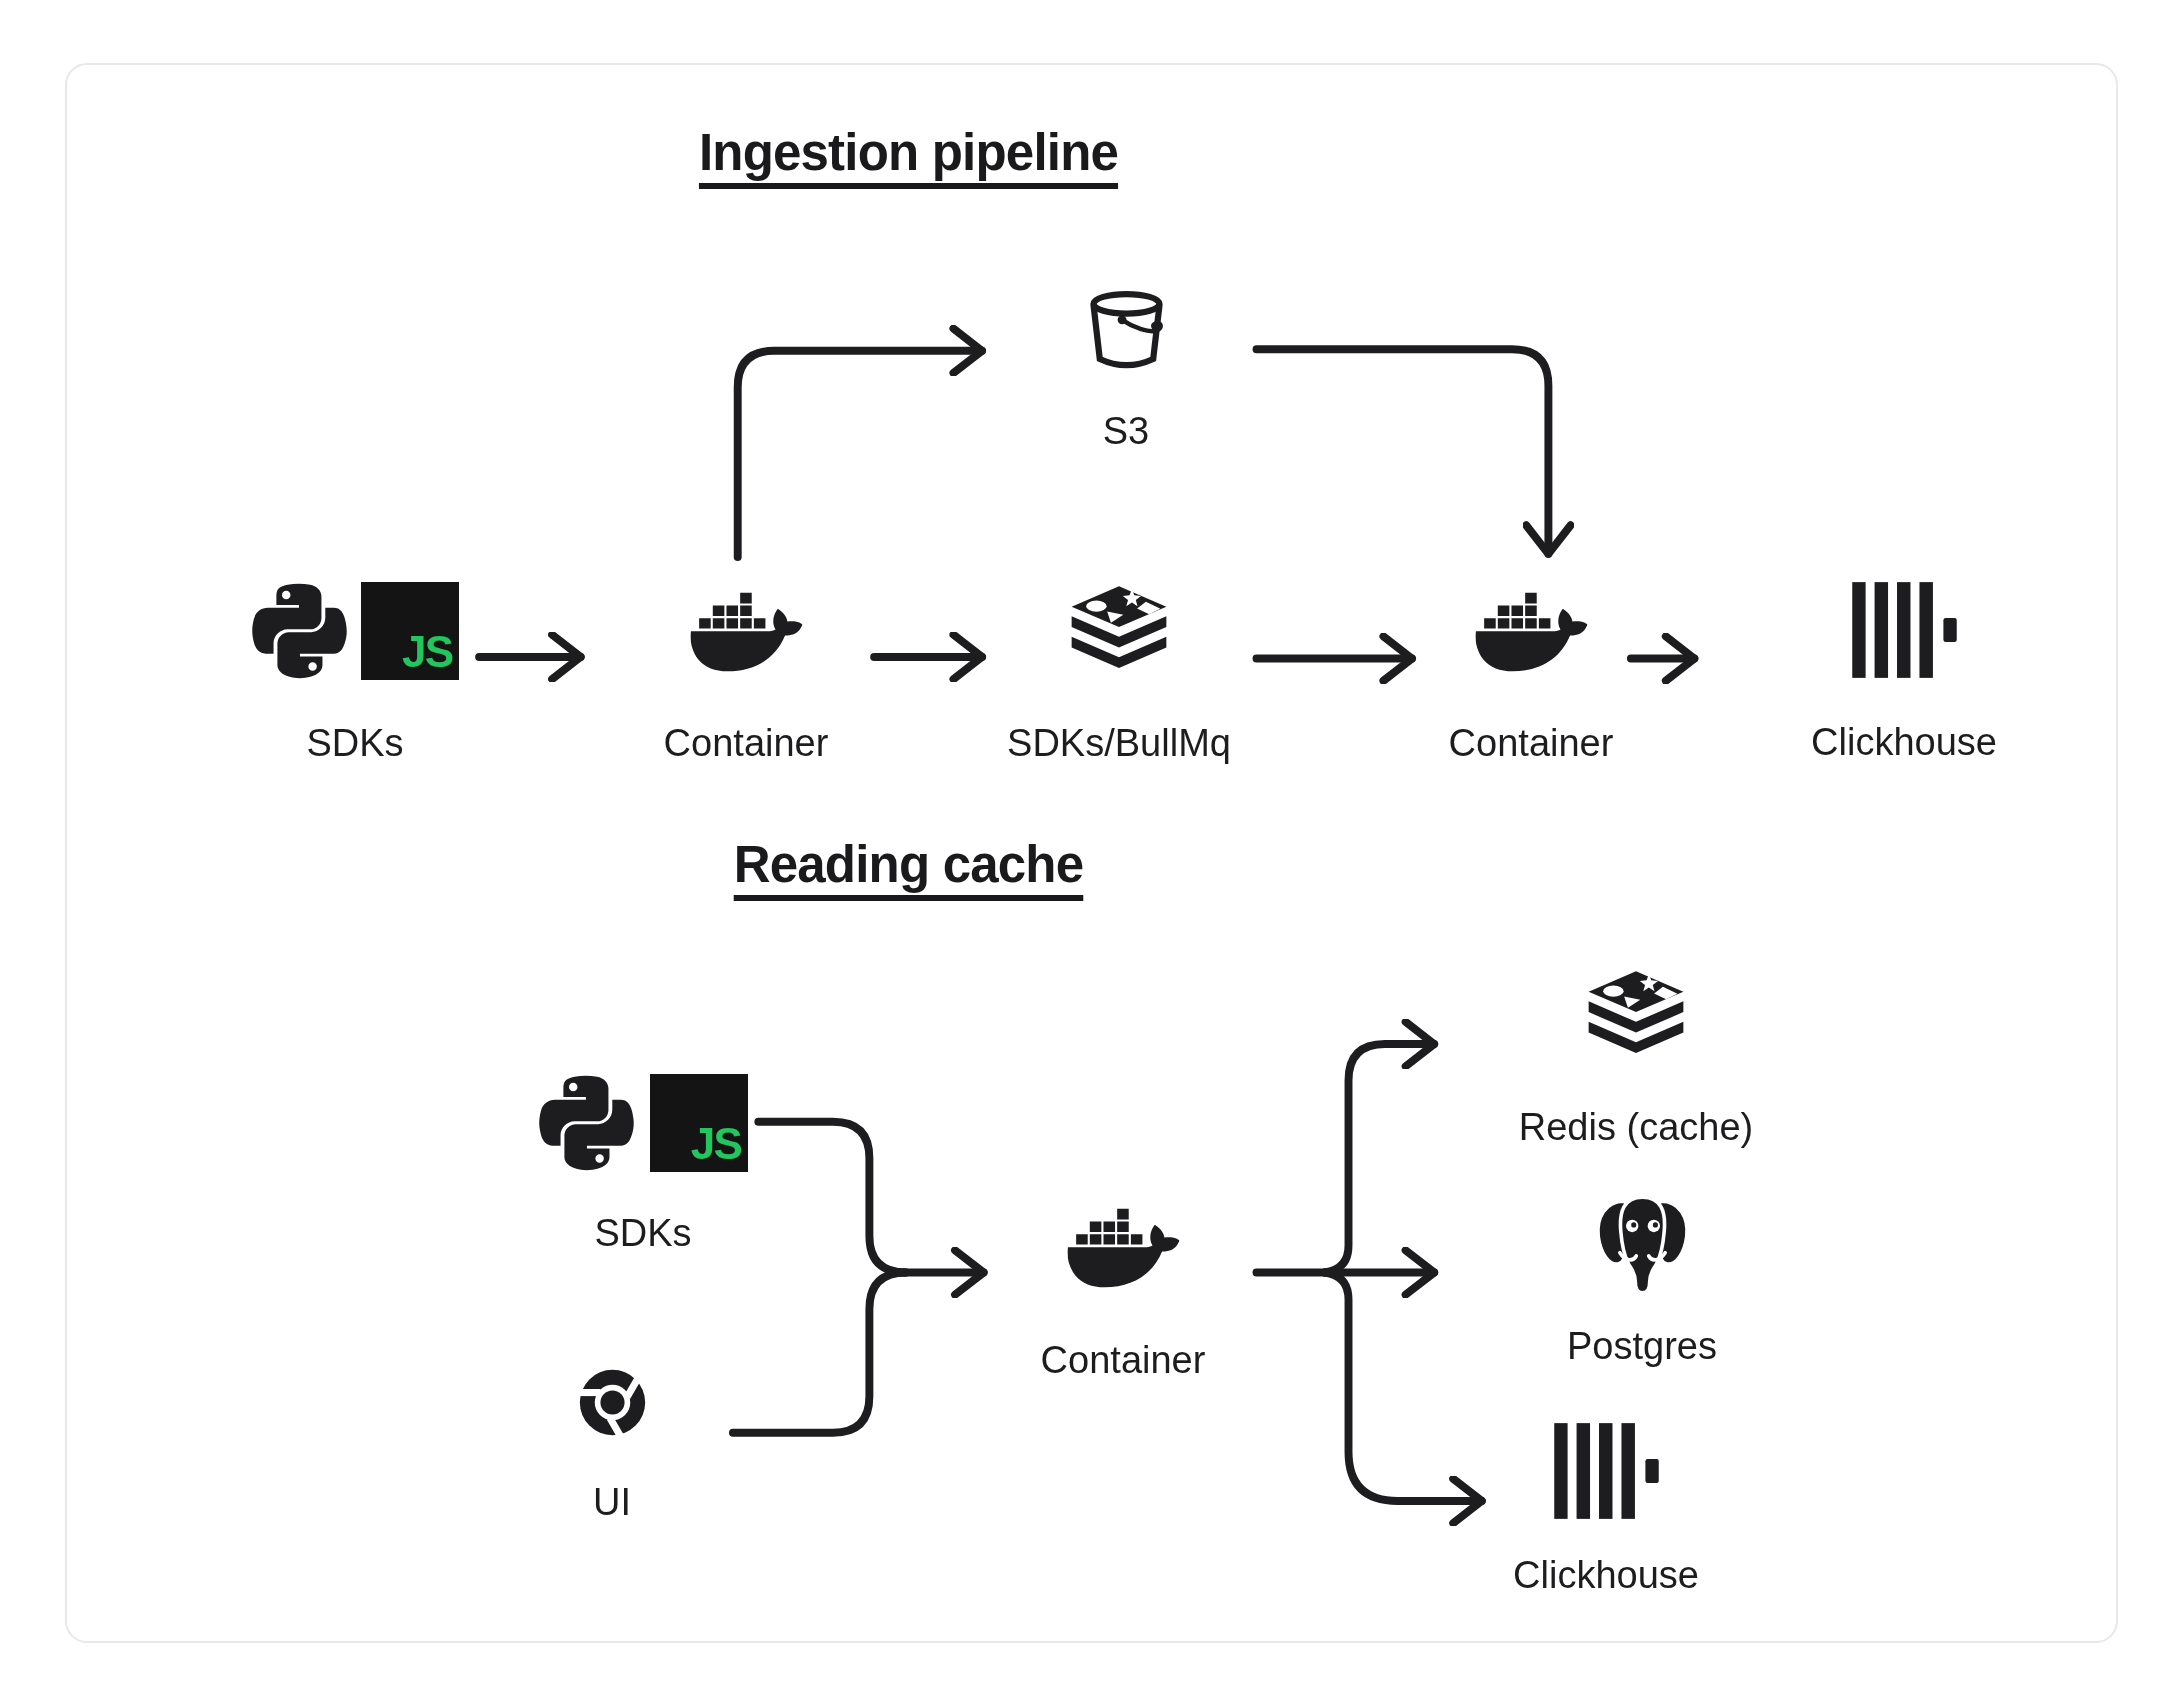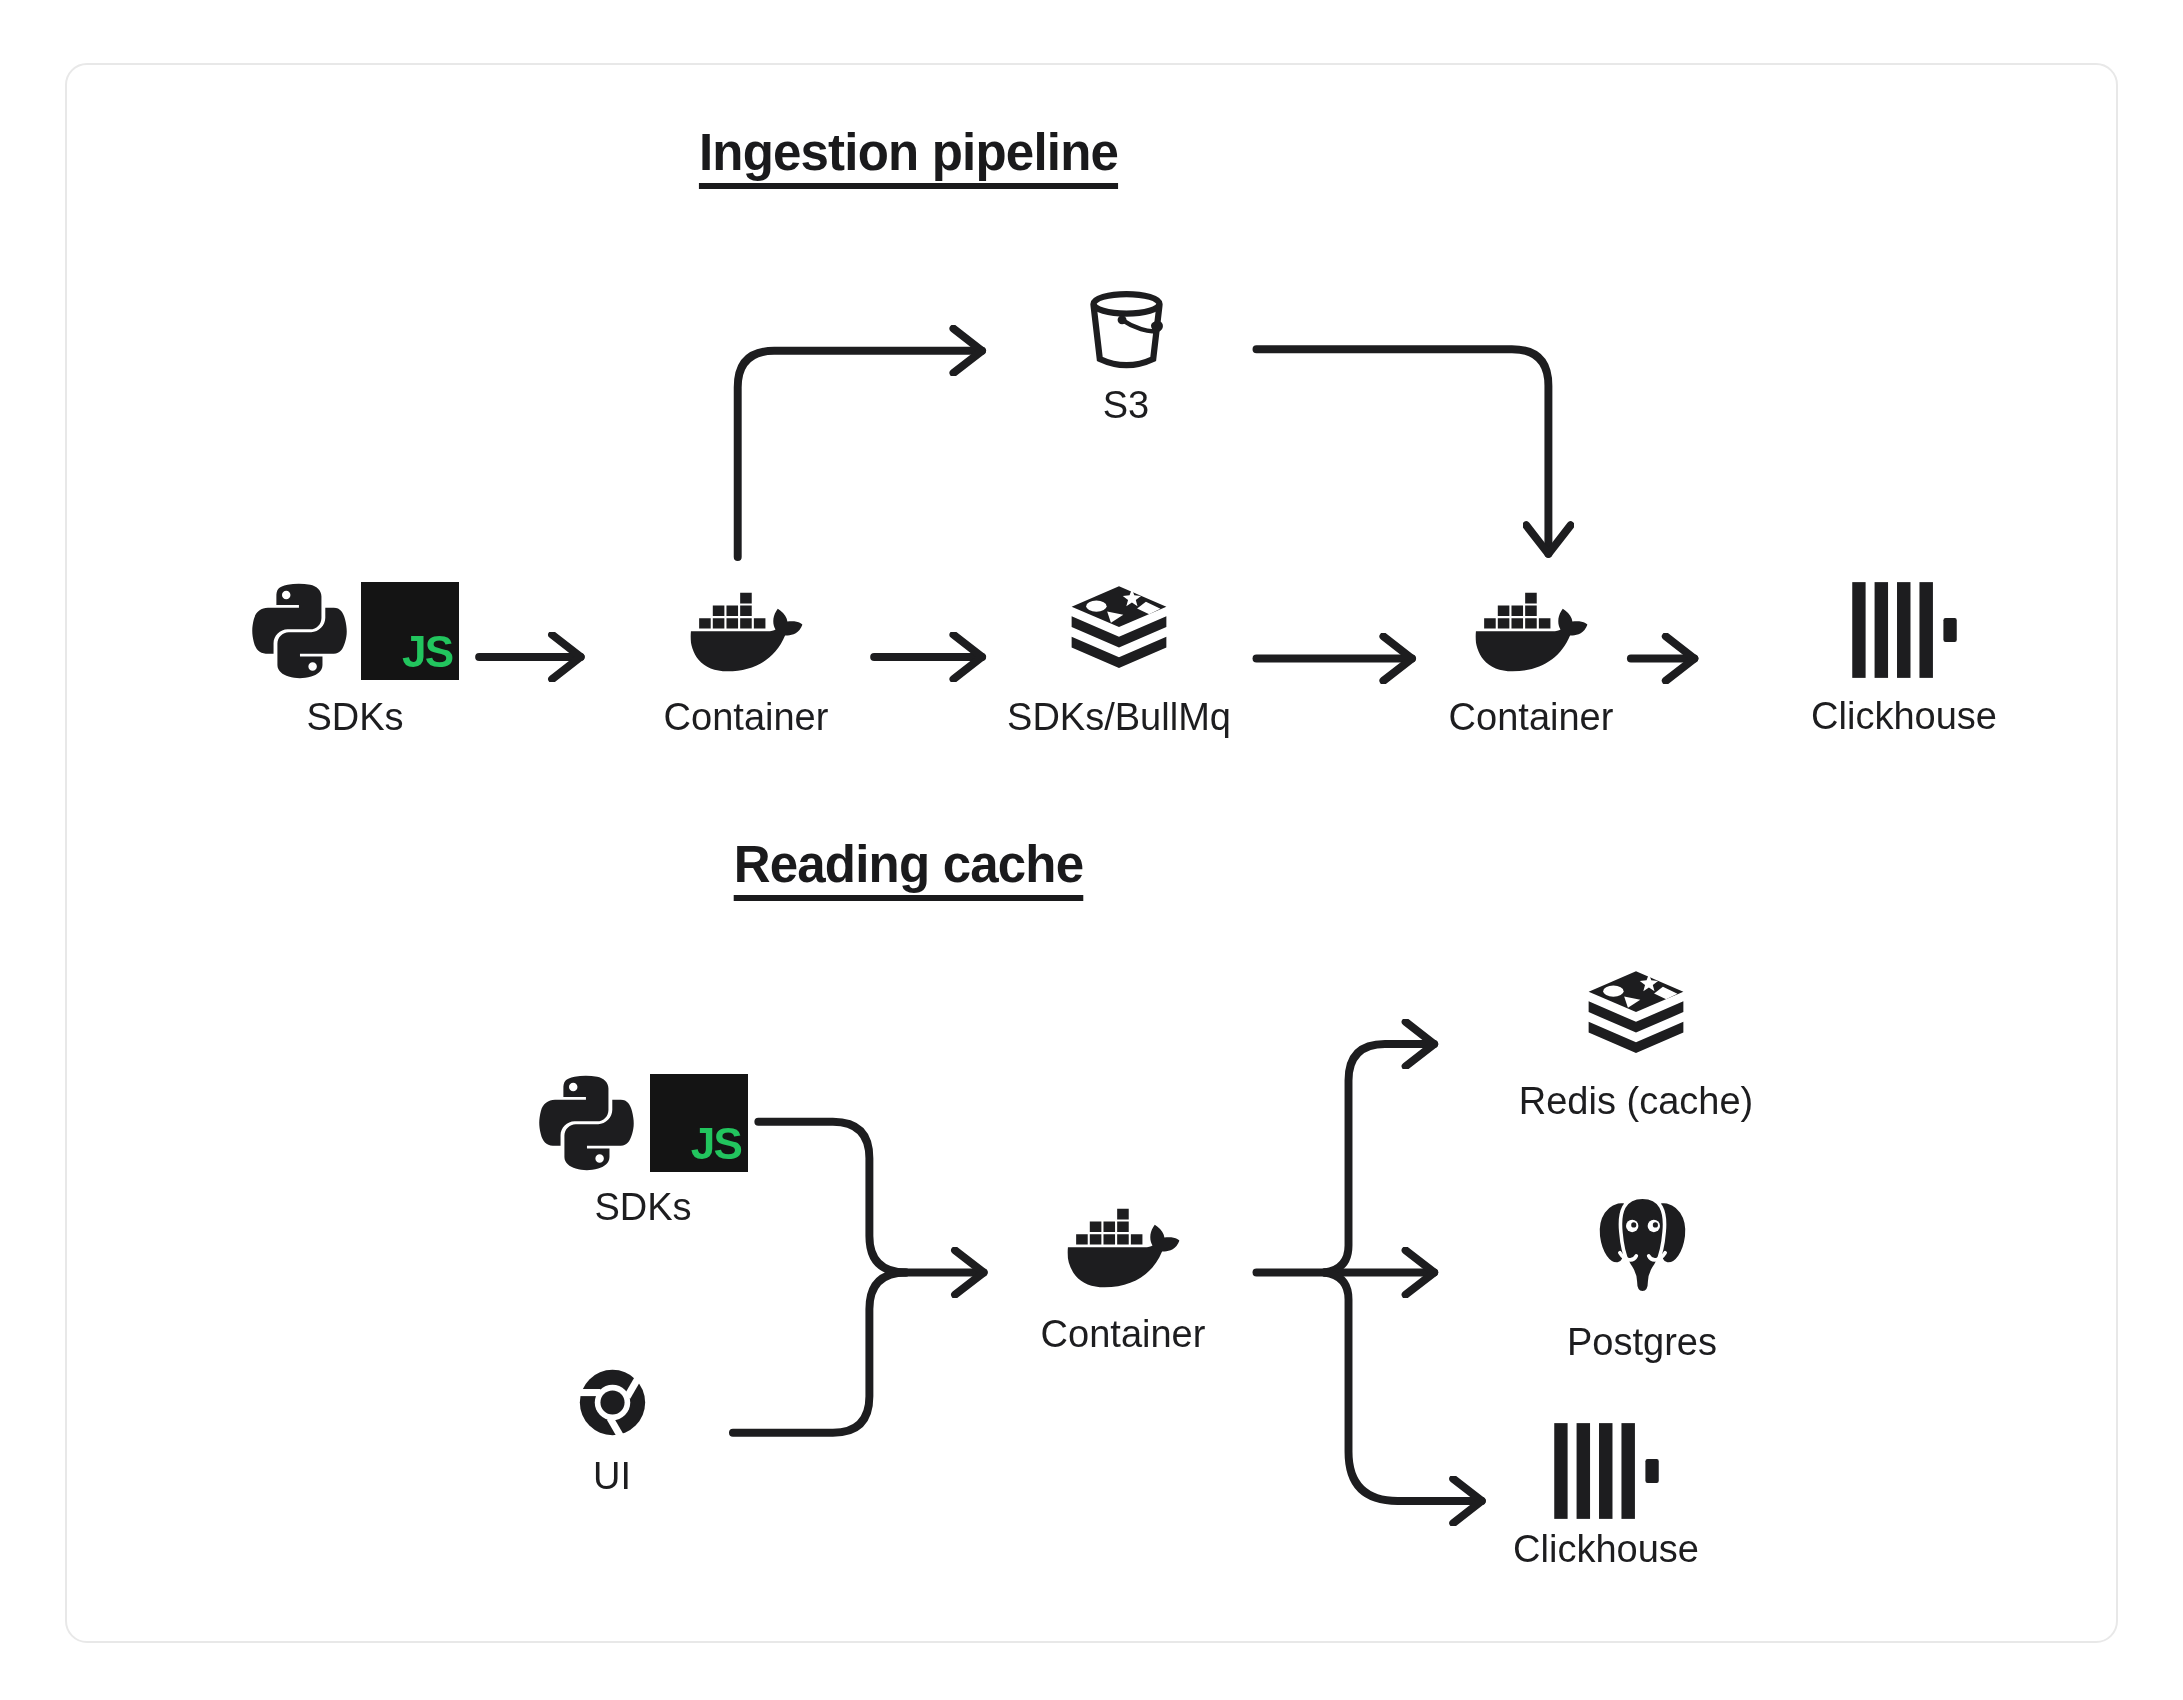"S3" .node { gap: none -> 26px }
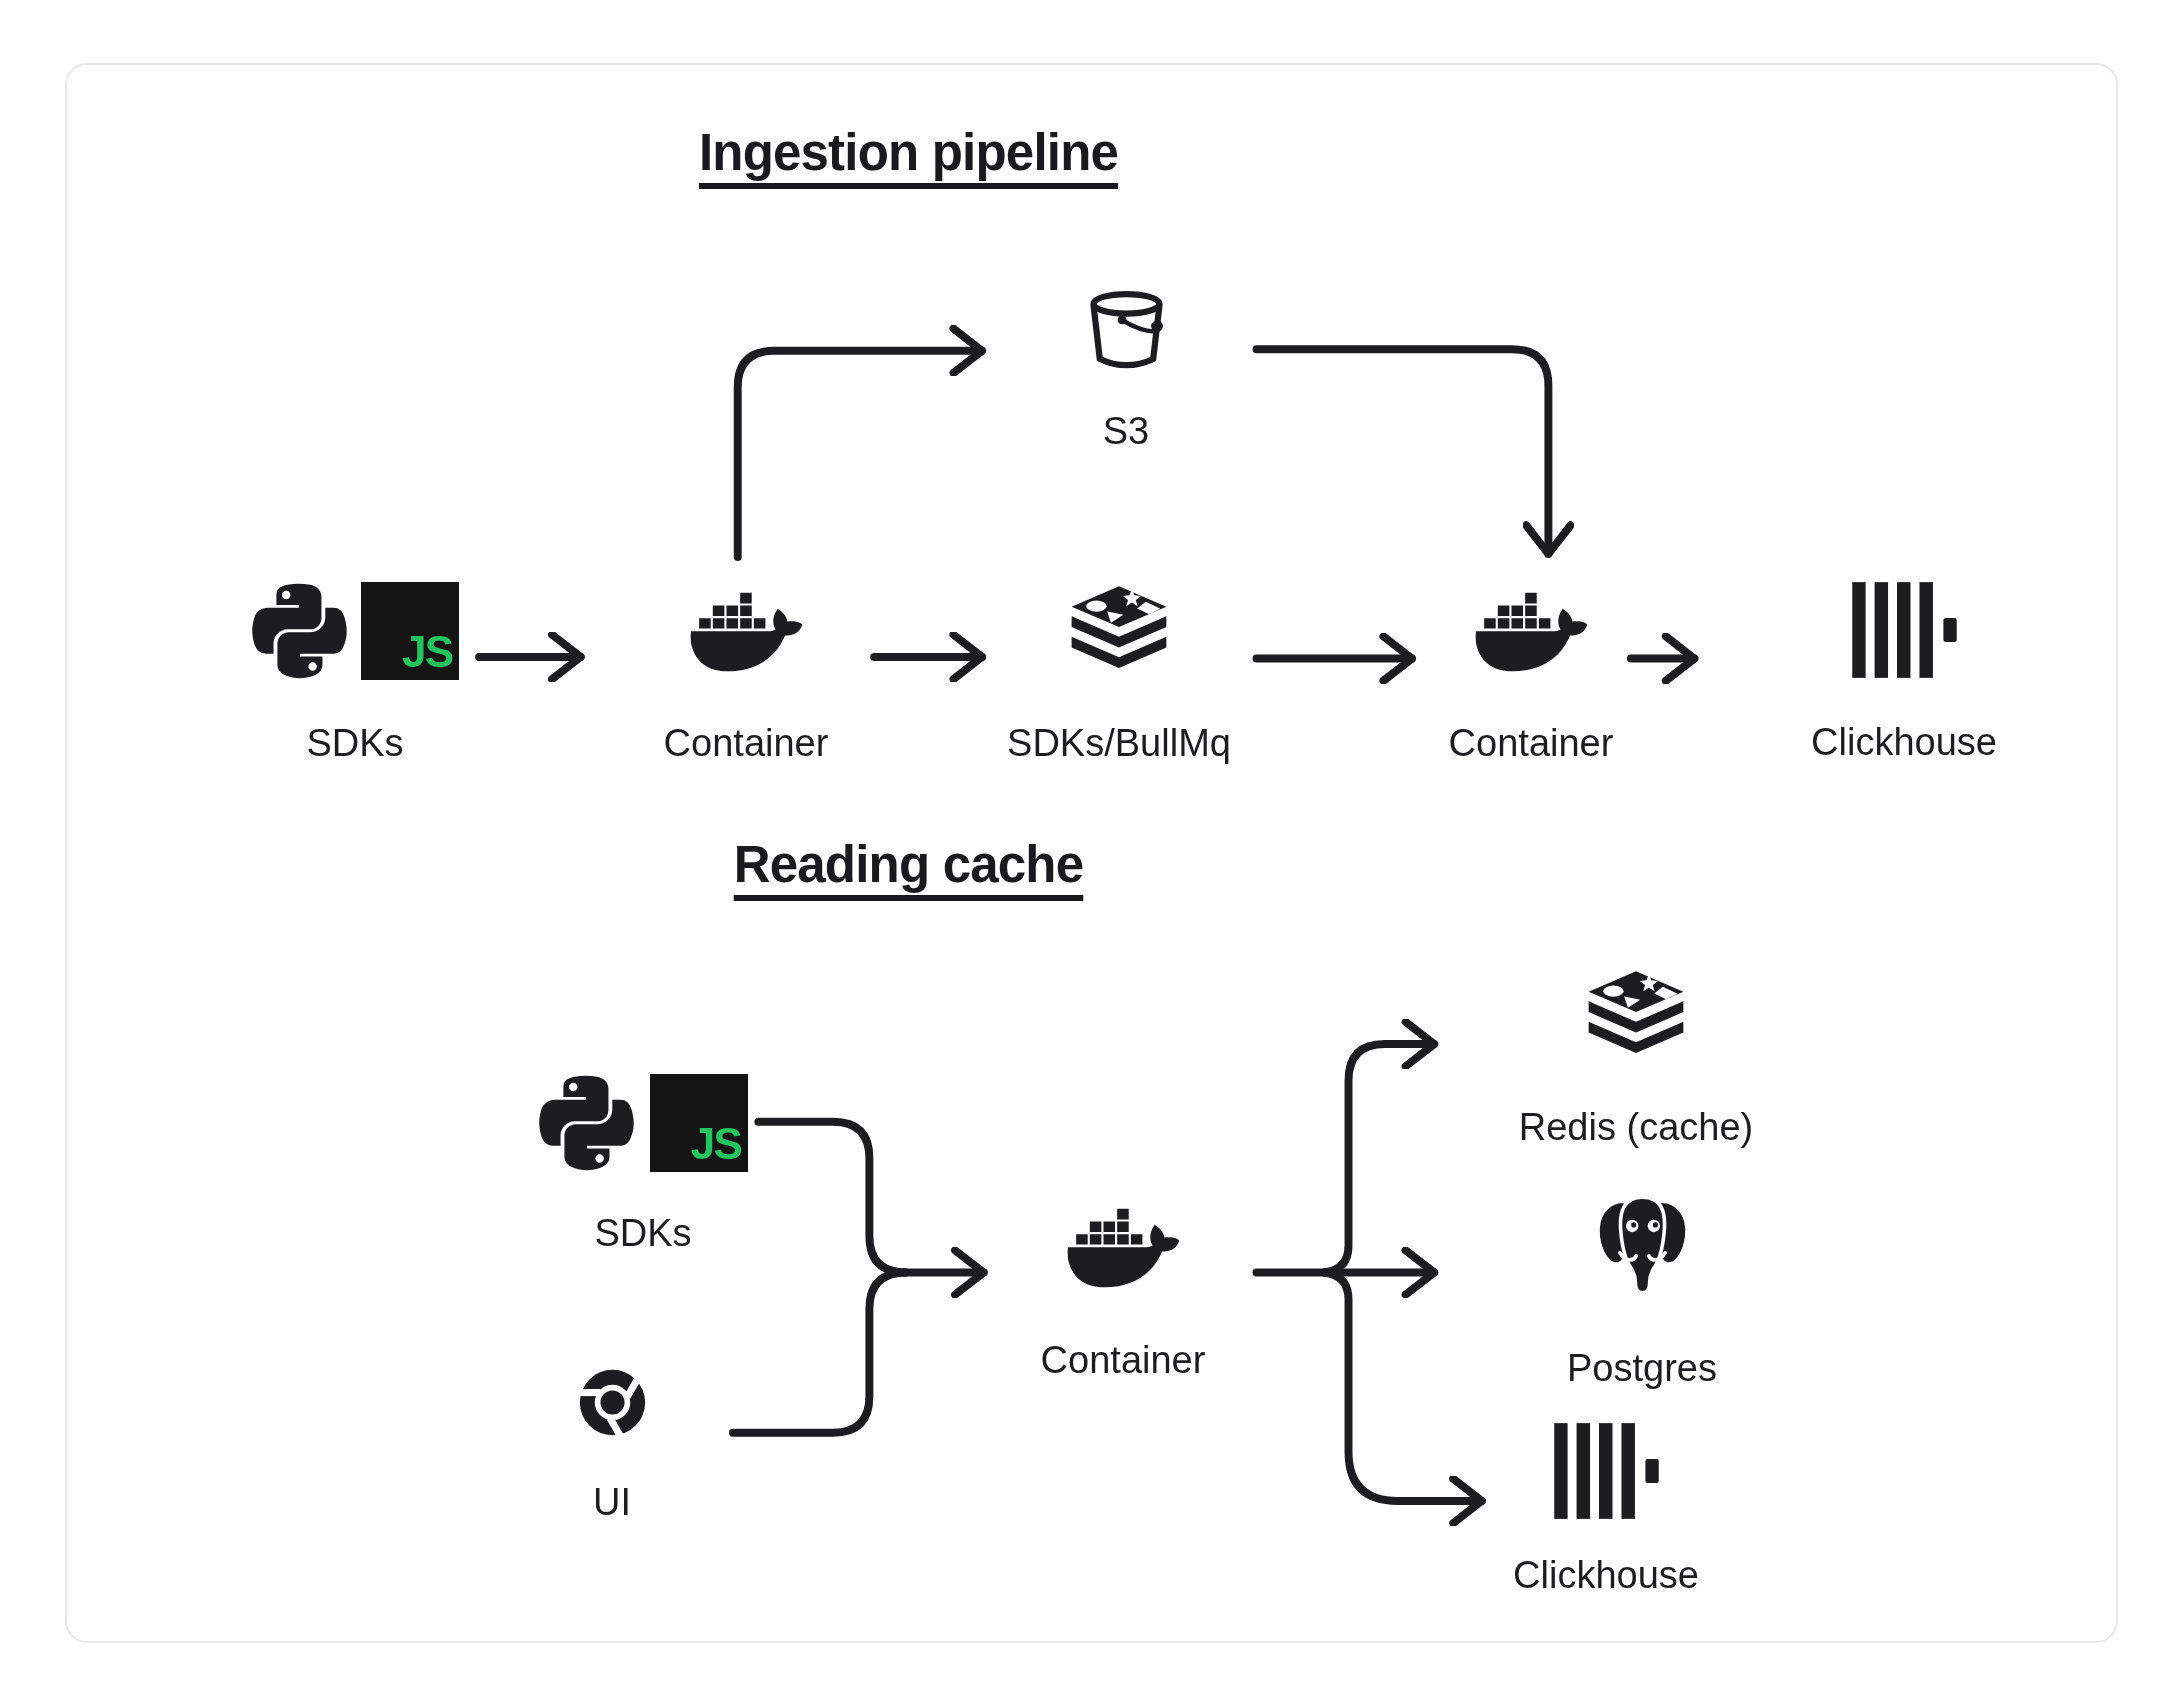"Postgres" div.label { margin-top: 24px -> 2px }
